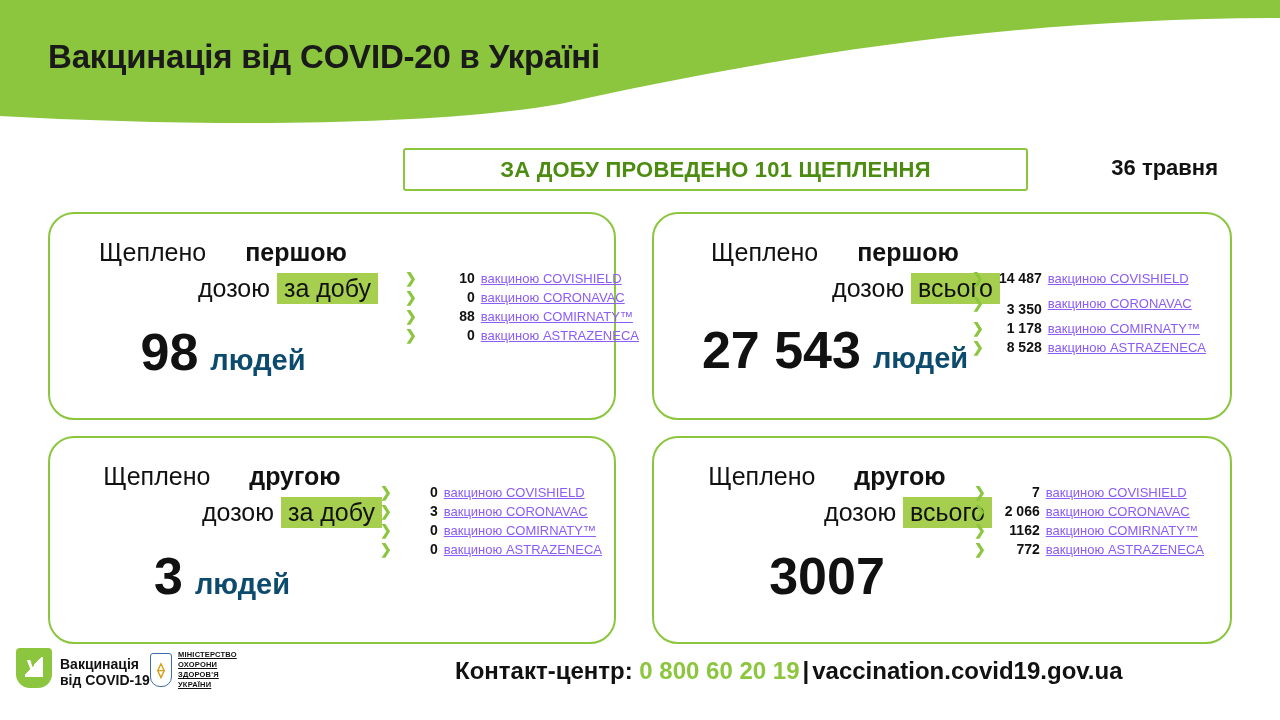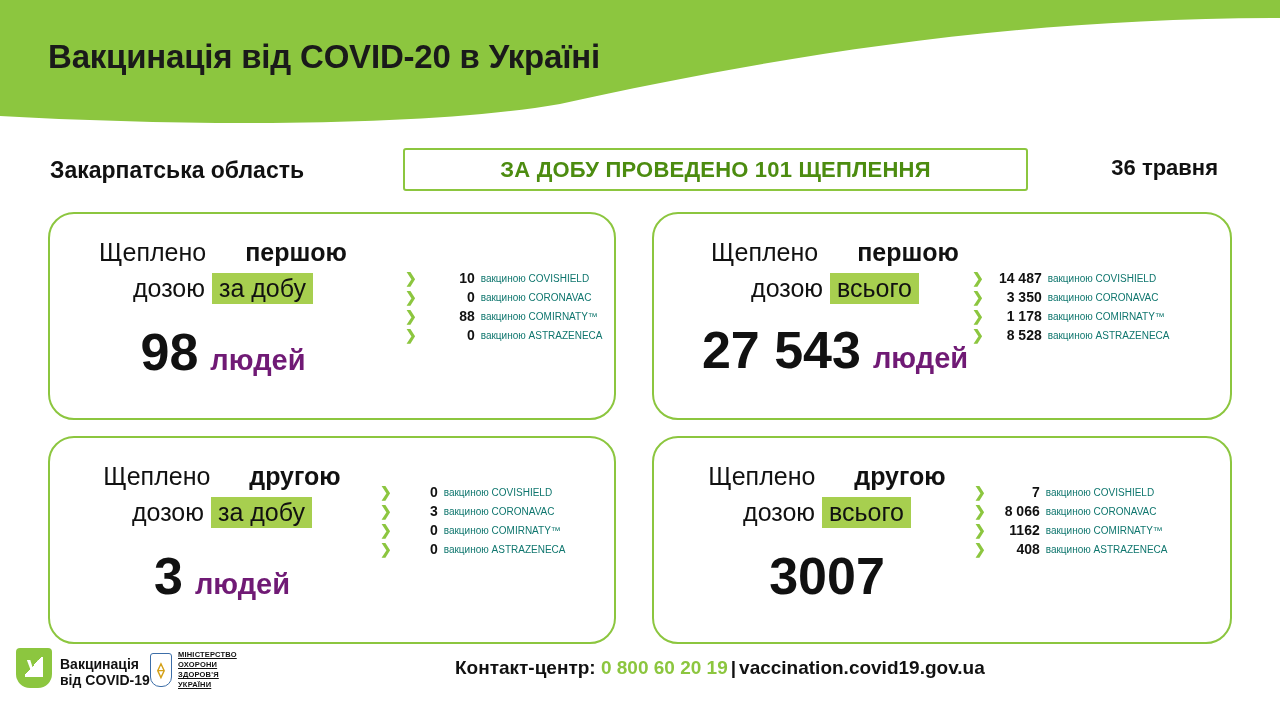"Закарпатська область" div.region-label { html: <div>Закарпатська область</div> -> none }
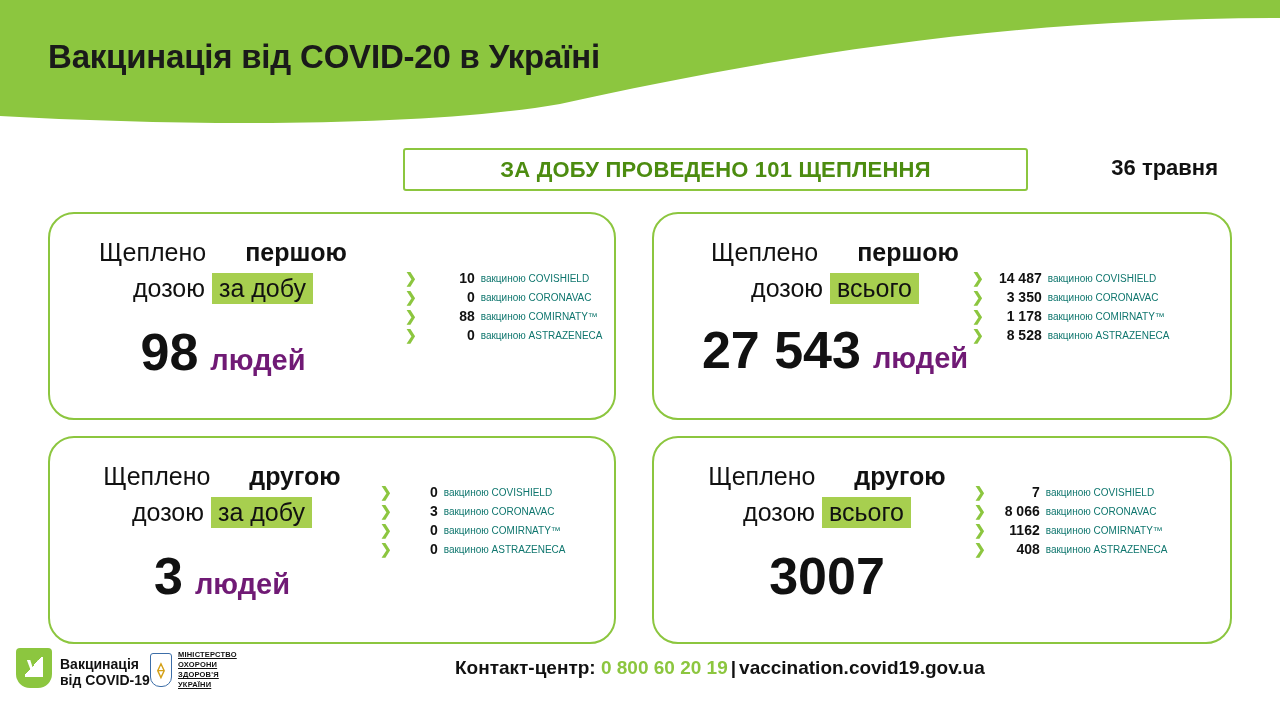"дозою за добу" .hl-line2 { text-align: none -> right }
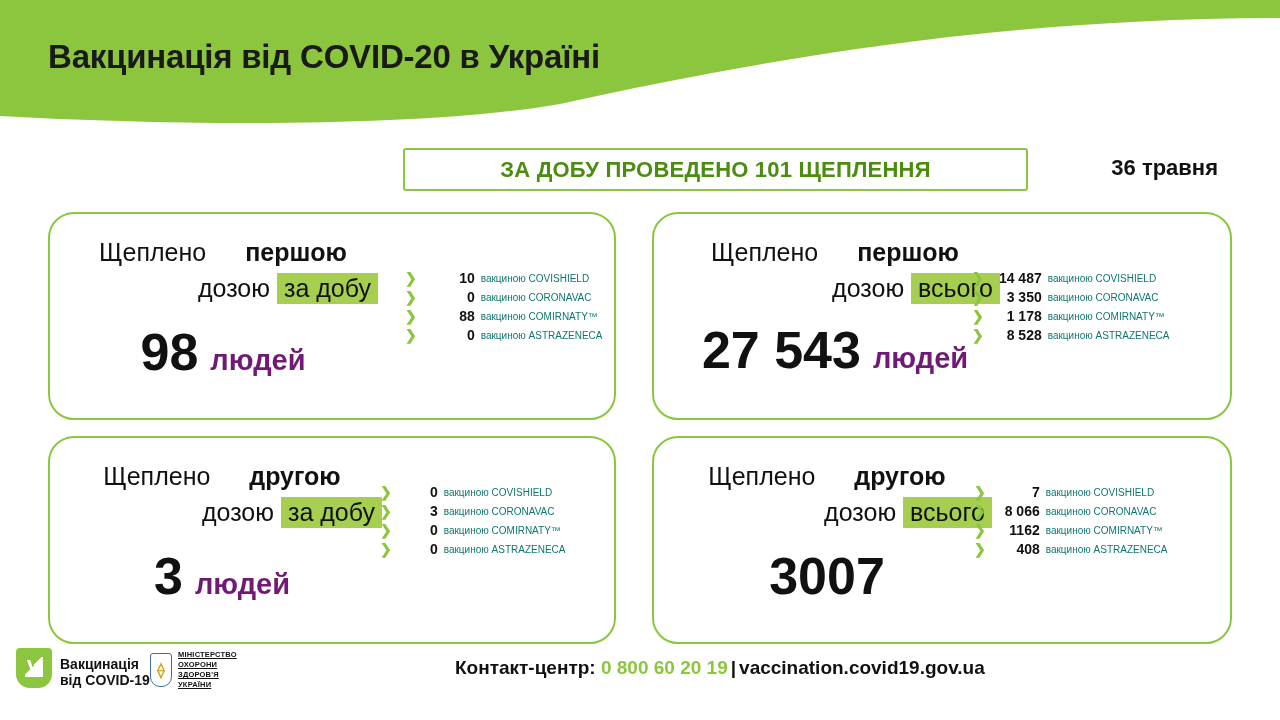"вакциною COVISHIELD" .bd-txt { color: #0f766e -> #8b5cf6; font-size: 10px -> 13px; text-decoration: none -> underline }
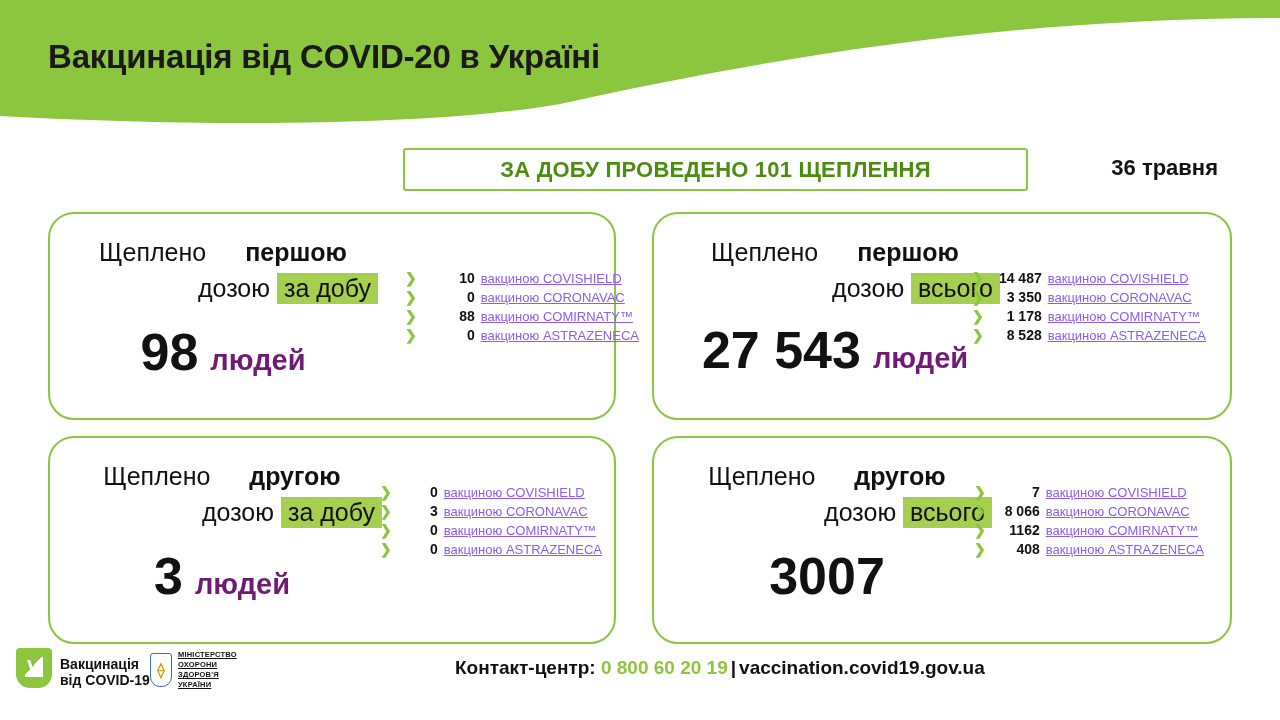"3 350" span.bd-val { margin-top: none -> 12px }
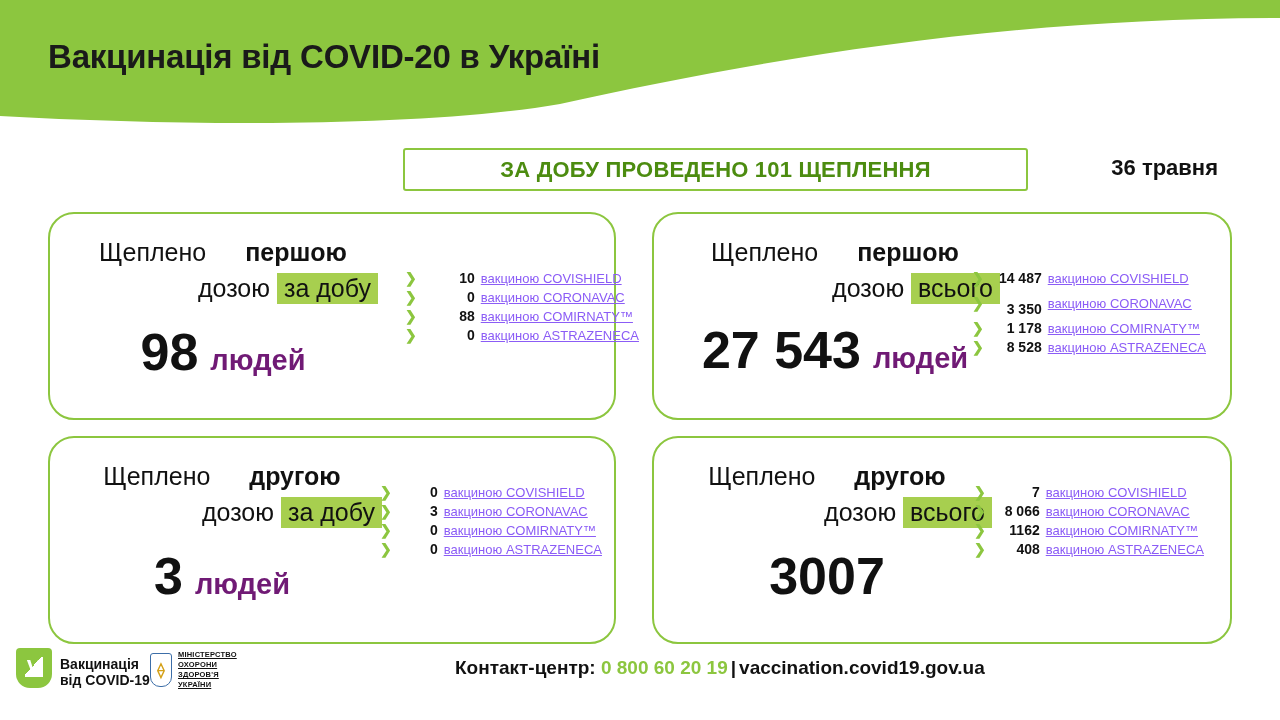"людей" .bigunit { color: #701a75 -> #0c4a6e }
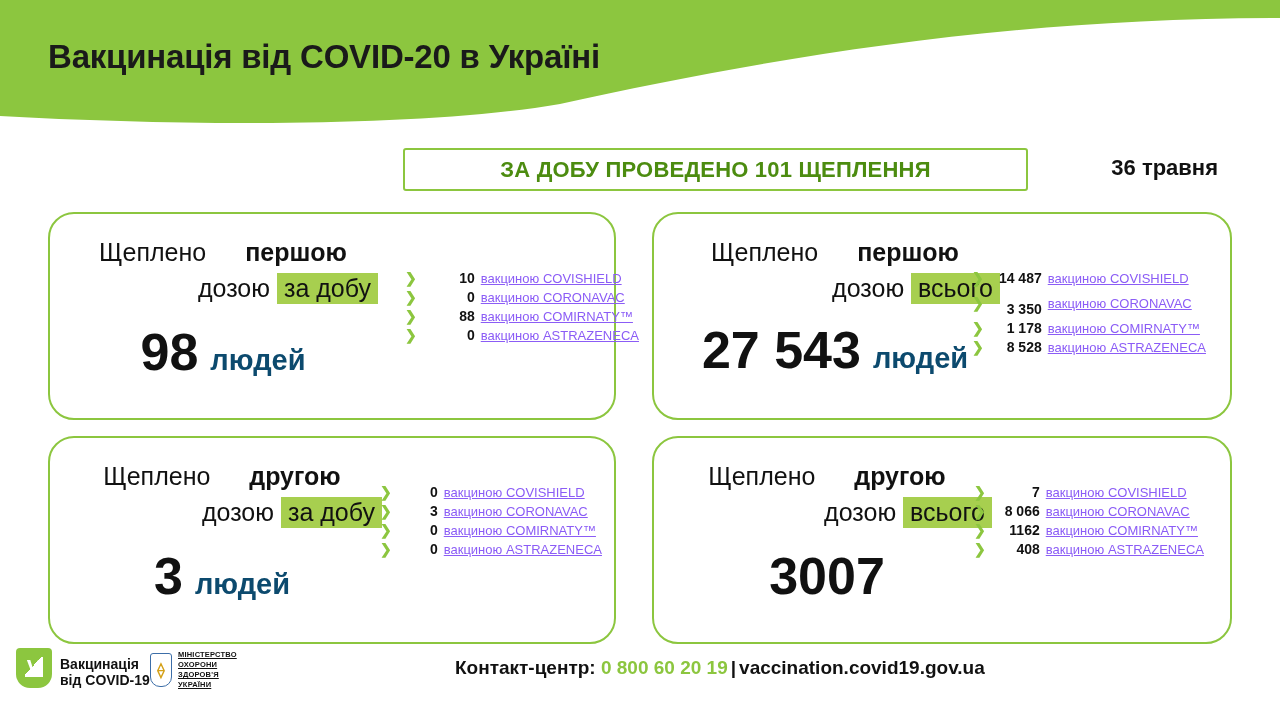"8 066" span.bd-val { text: 8 066 -> 2 066 }
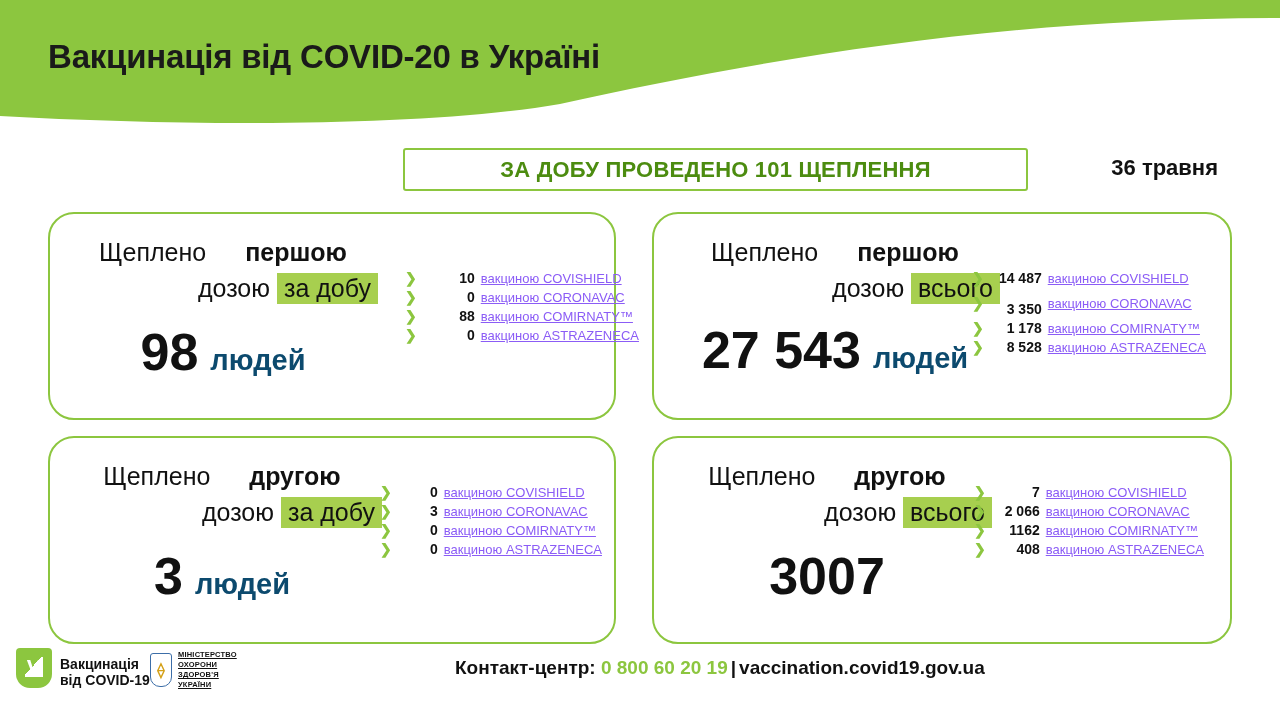"408" span.bd-val { text: 408 -> 772 }
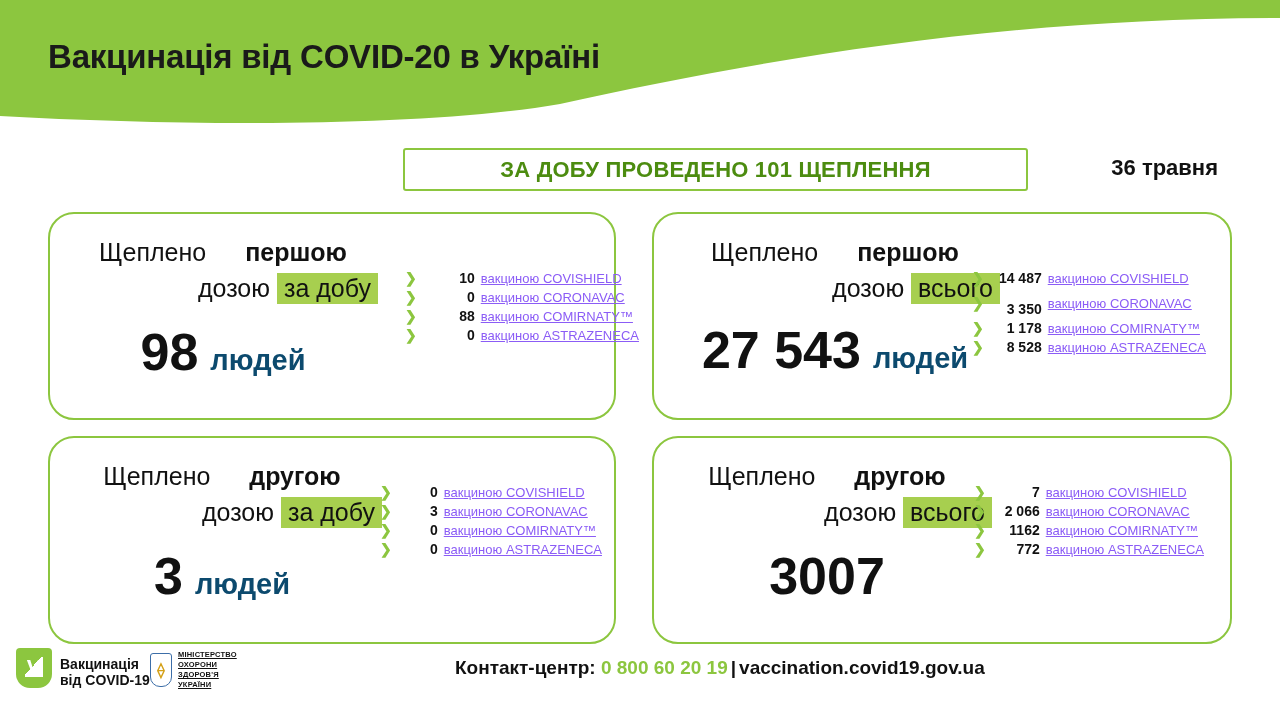"Контакт-центр: 0 800 60 20" .contact { font-size: 19px -> 24px }
